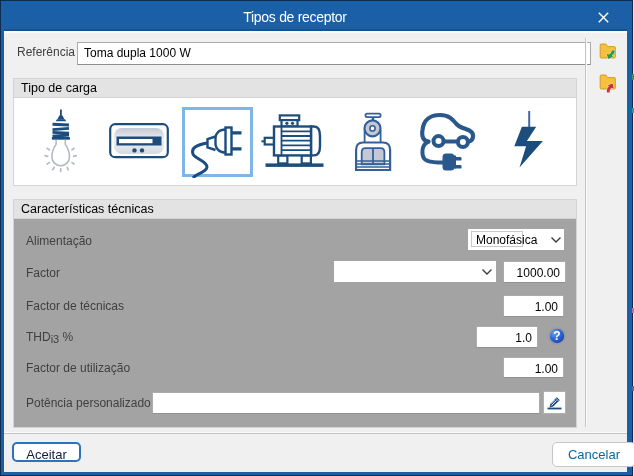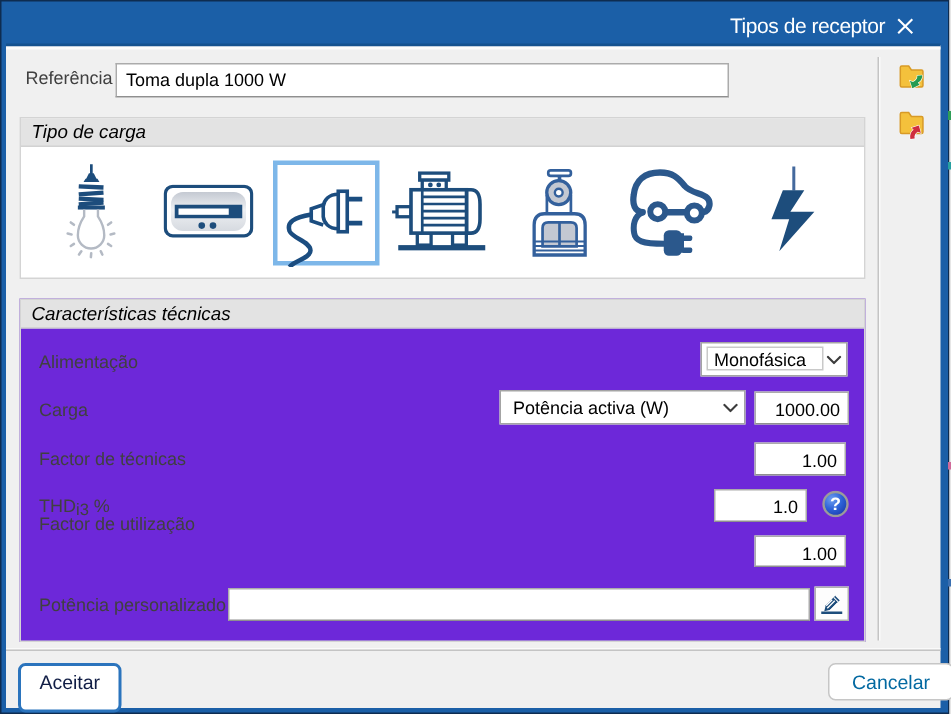"Tipos de receptor" #title { text-align: right -> center }
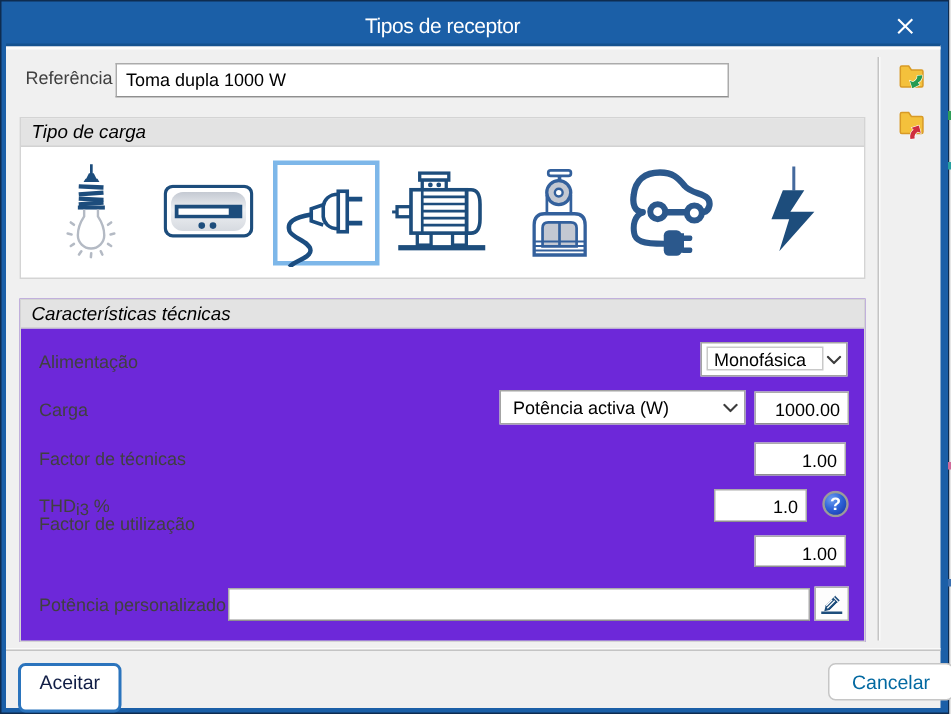"Toma dupla 1000 W" div.abs { width: 409px -> 514px }
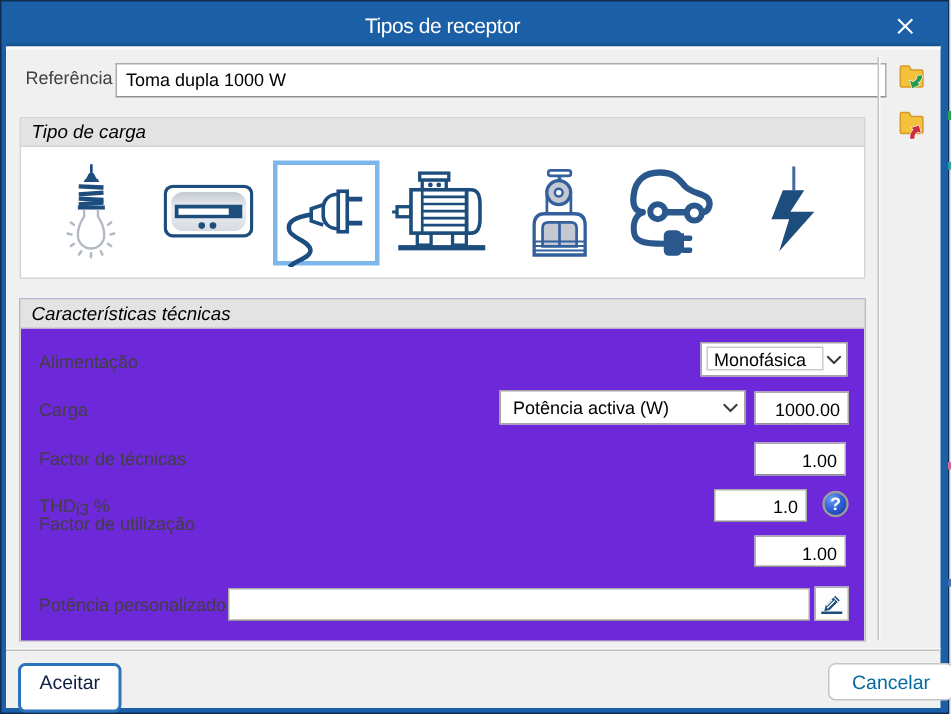"Tipo de carga" .grp { font-style: italic -> none }
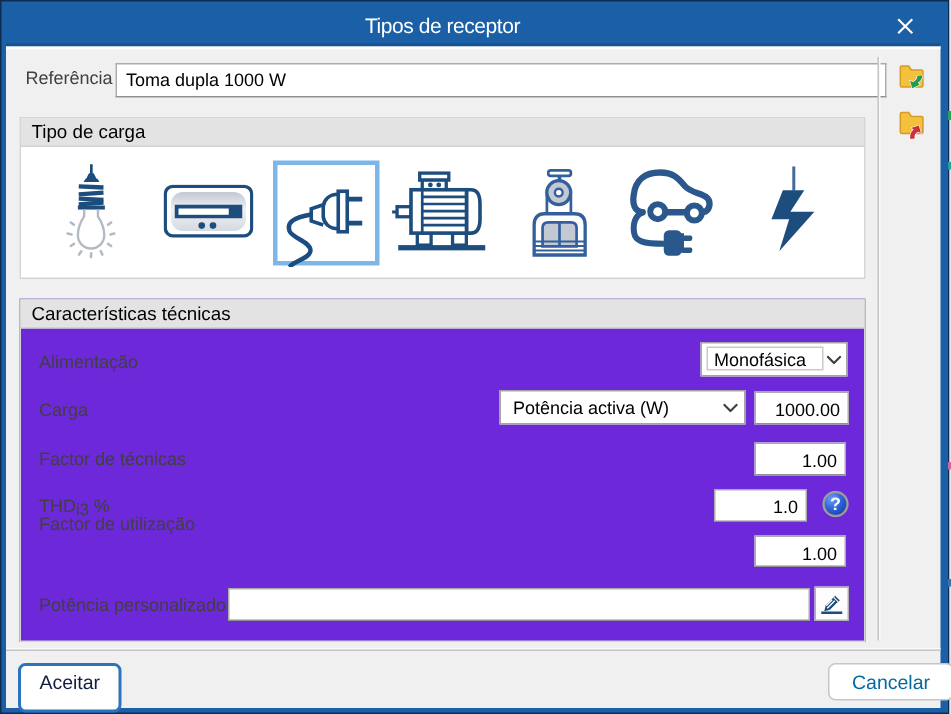"Características técnicas" div.abs { background: #6d28d9 -> #a3a3a3 }
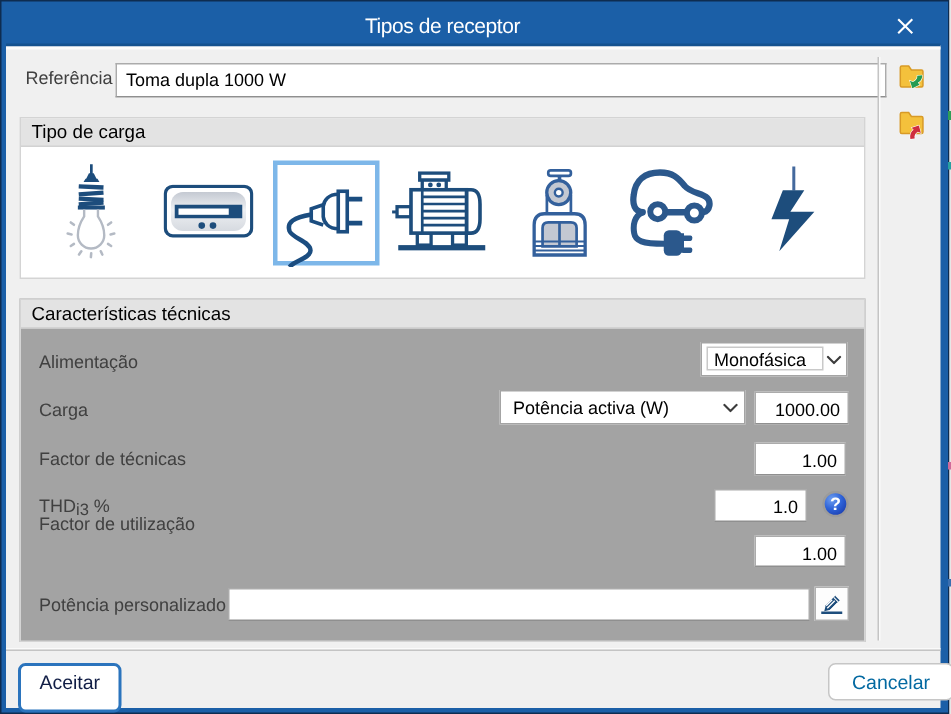"Monofásica" div { width: 78px -> 52px }
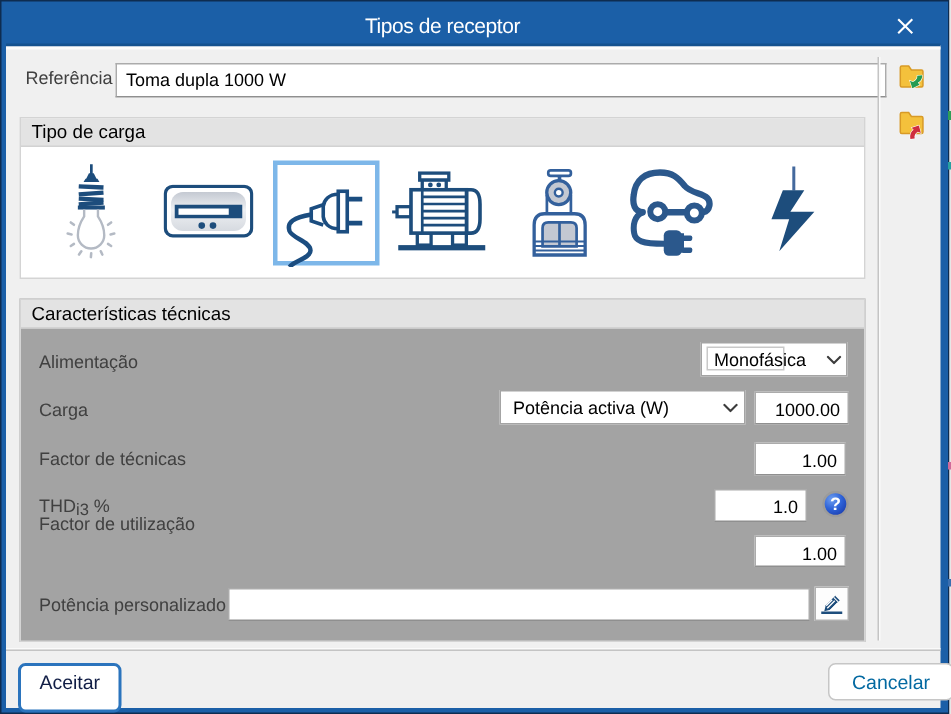"Carga" div.abs { text: Carga -> Factor }
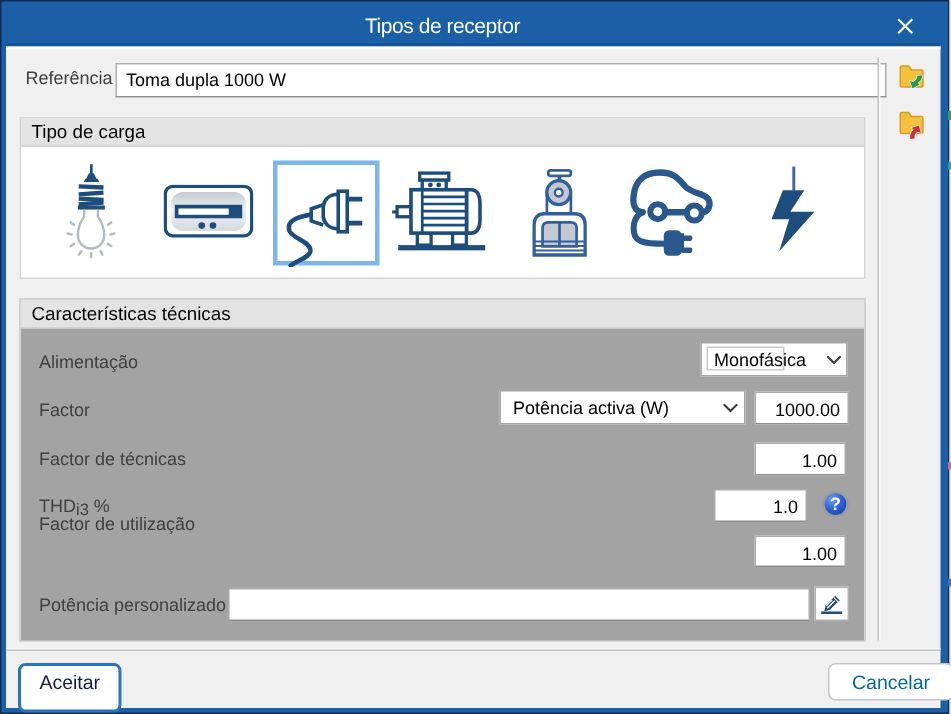"Potência activa (W)" div { html: <div>Potência activa (W)</div> -> none }
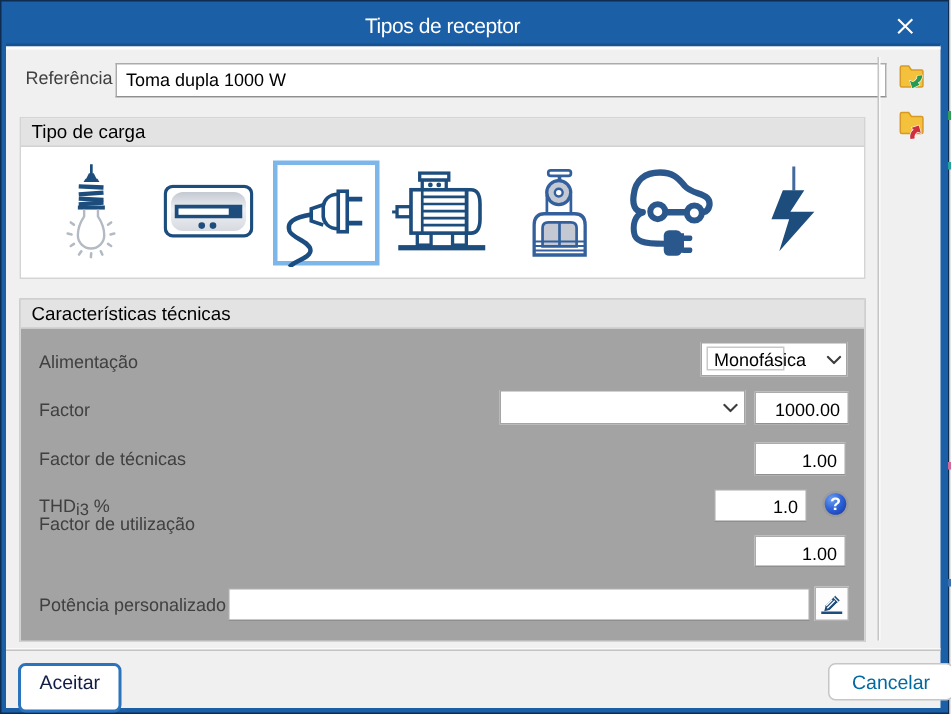"Factor de utilização" div.abs { top: 342px -> 361px }
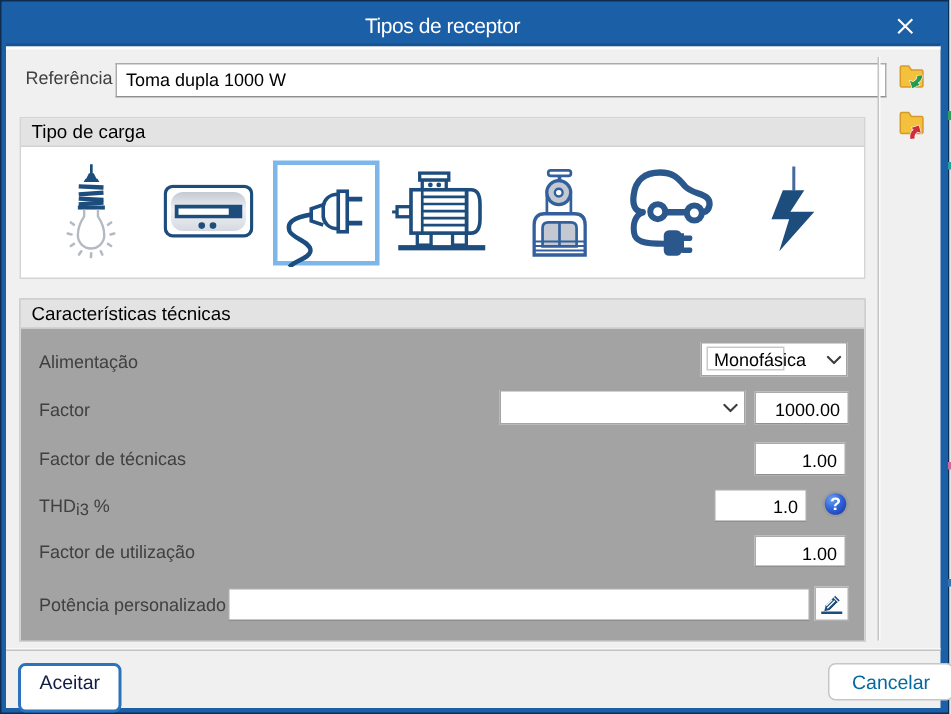"Aceitar" div.btn { height: 33px -> 20px }
